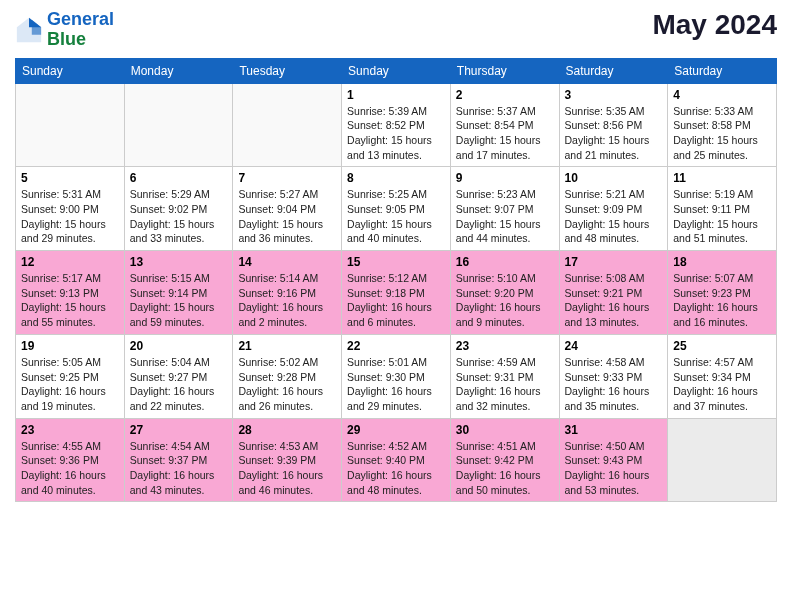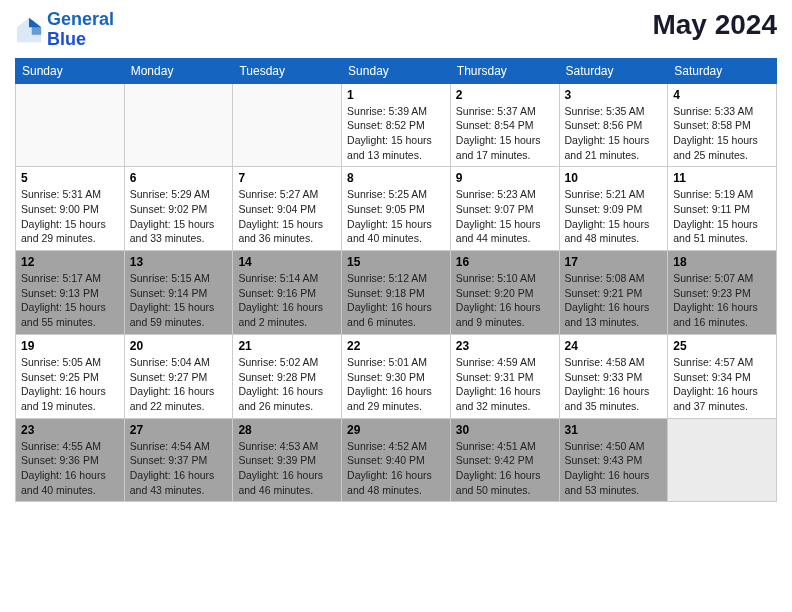"Blue" span { color: #1d4ed8 -> #15803d }
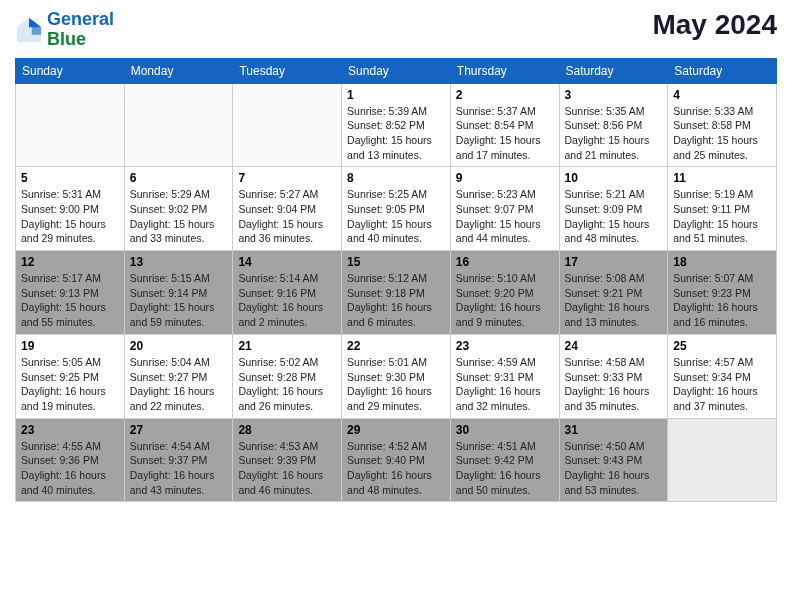"12" .row-shaded td { background-color: #a3a3a3 -> #f9a8d4 }
